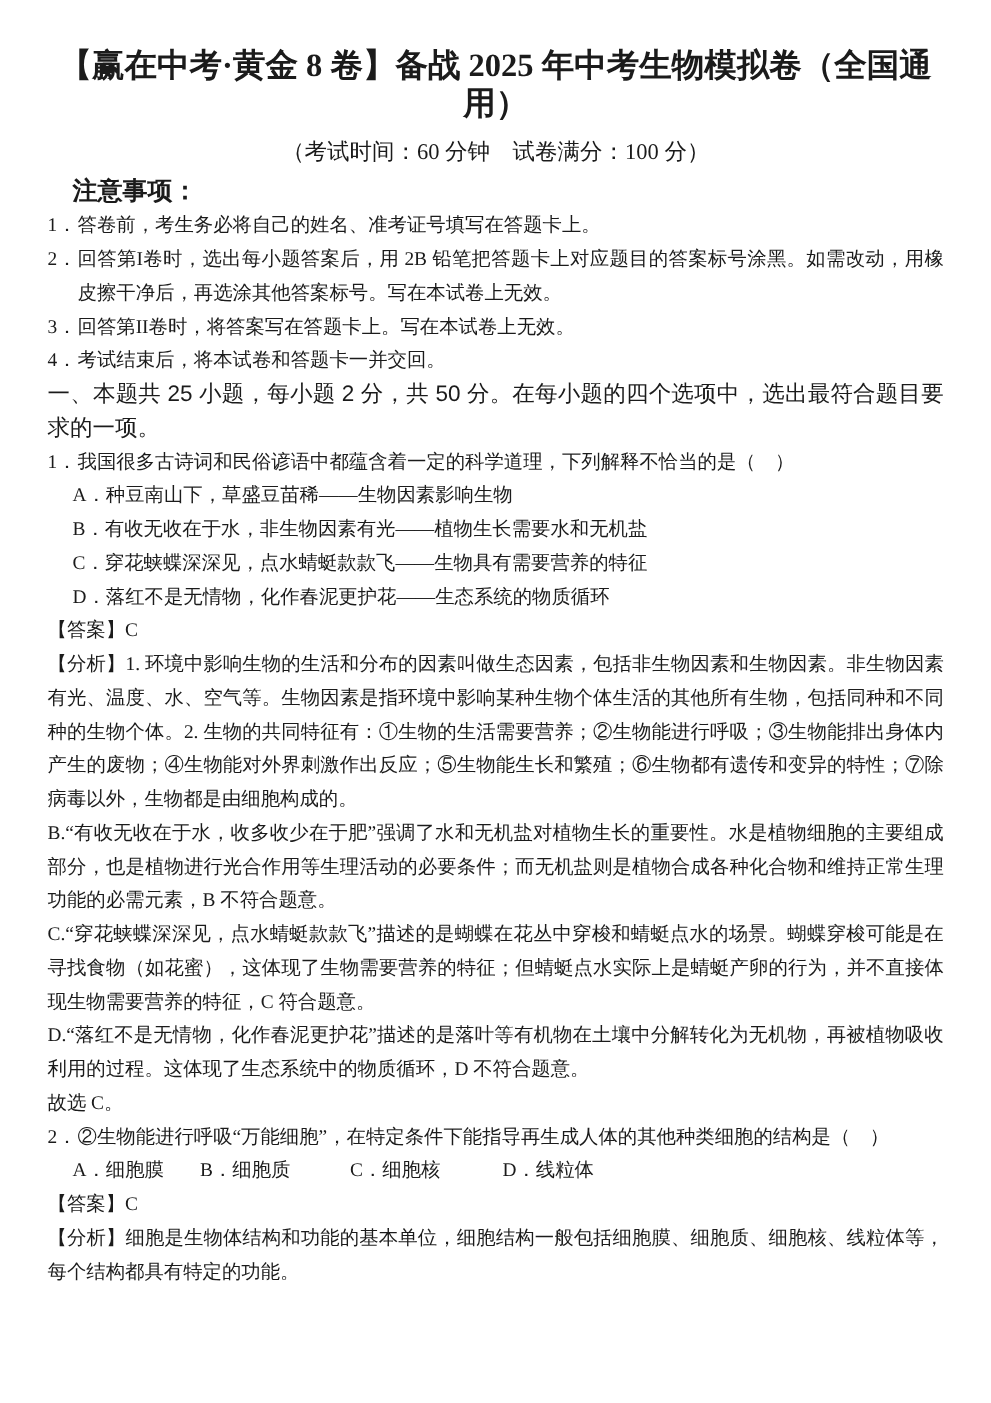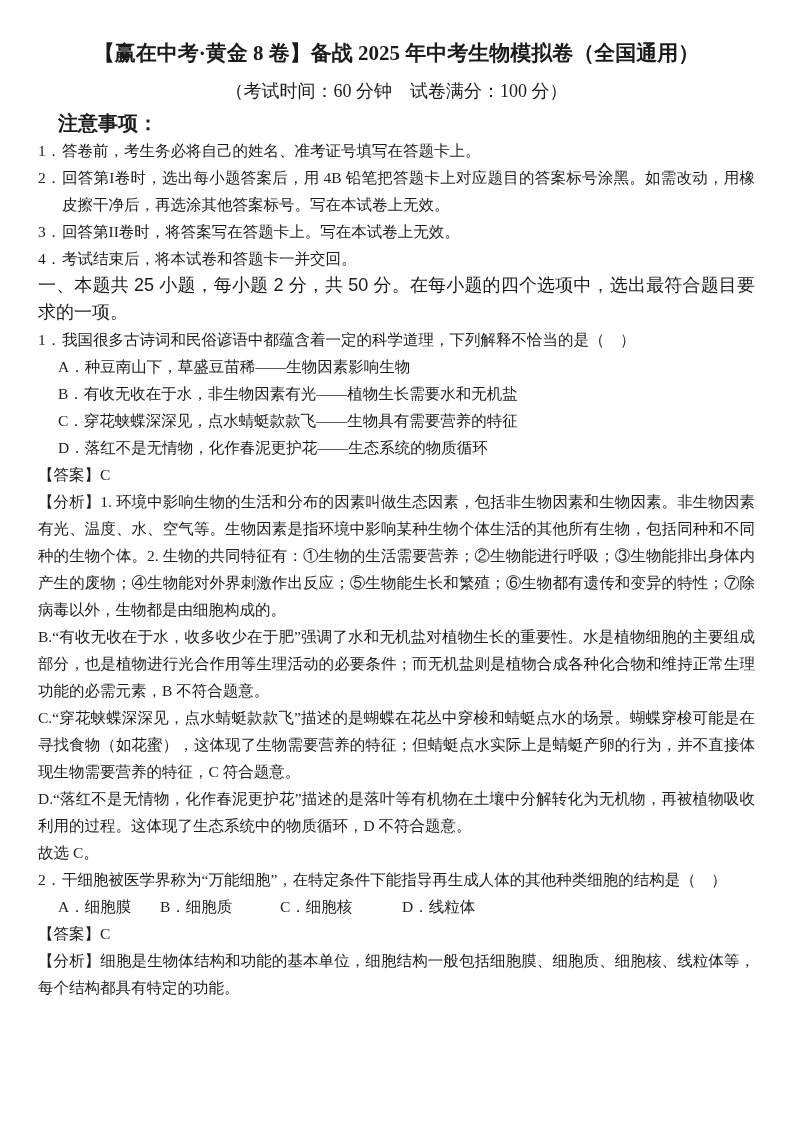"【赢在中考·黄金 8 卷】备战 2025 年中考生物模拟卷（全国通用）" .doc-title { font-size: 21px -> 26px }
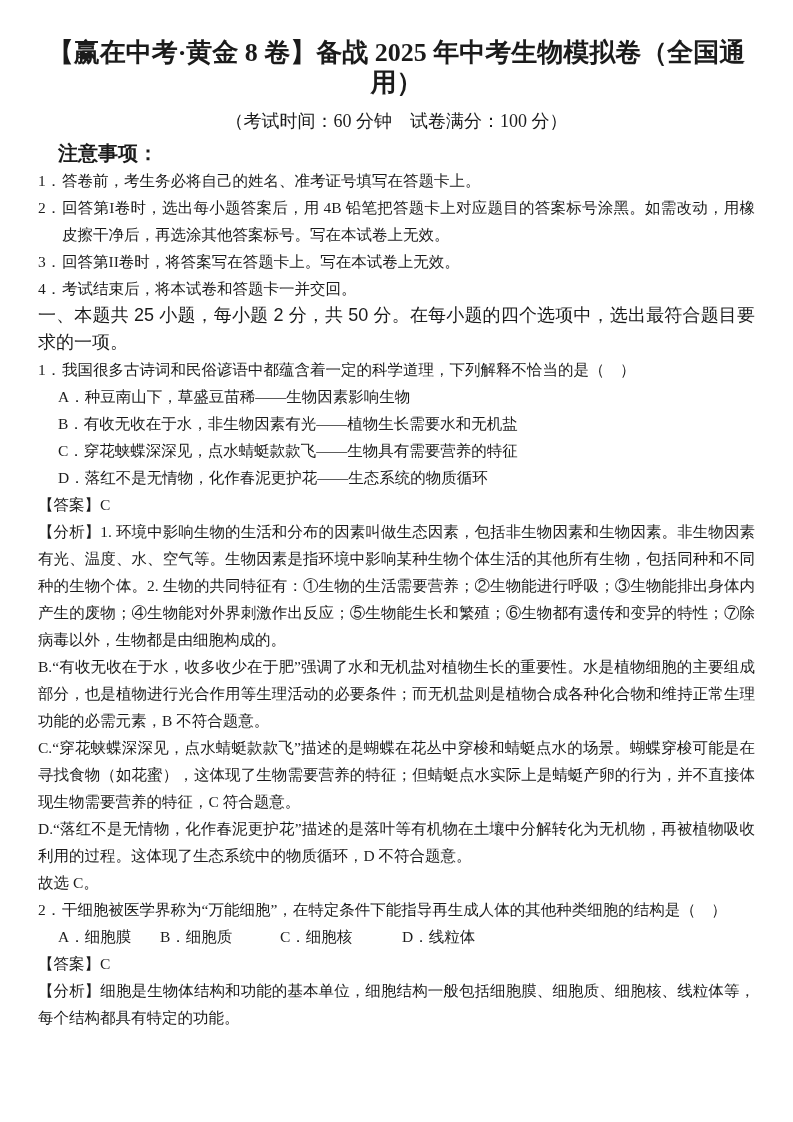"回答第I卷时，选出每小题答案后，用 4B" span.txt { text: 4B -> 2B }
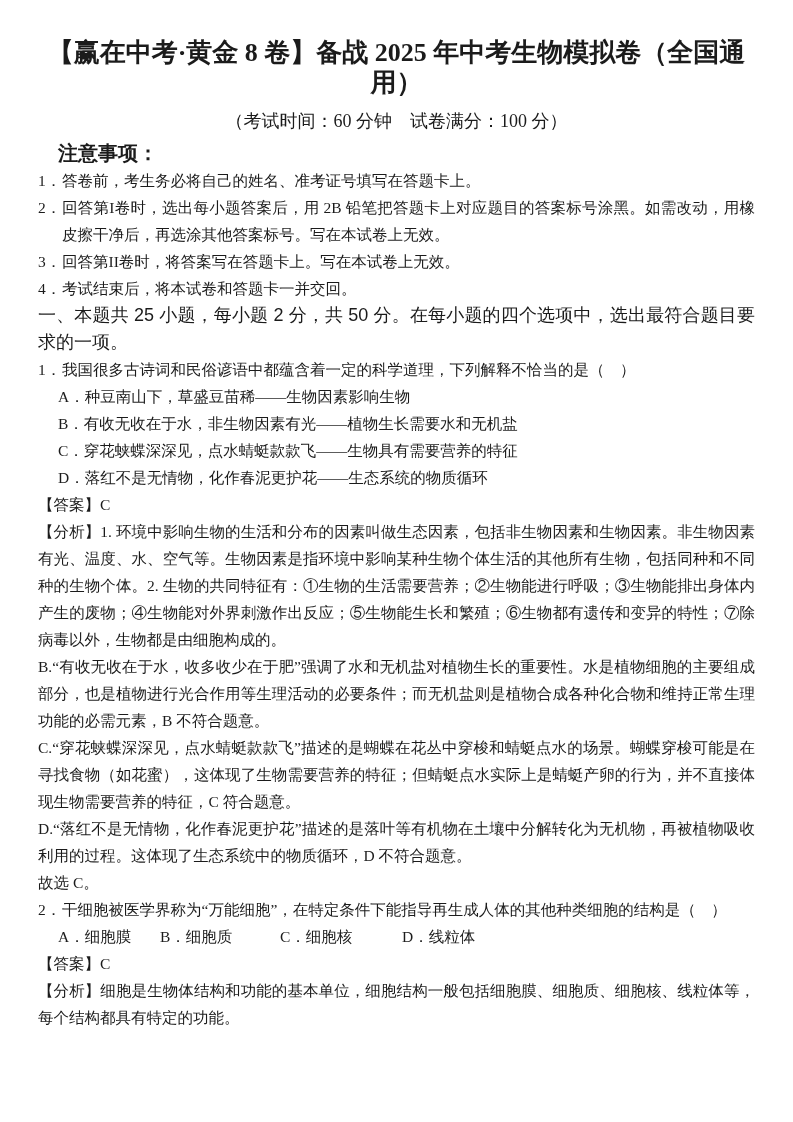"干细胞被医学界称为“万能细胞”，在特定条件下能指导再生成人体的其他种类细胞的结构" span.txt { text: 干细胞被医学界称为 -> ②生物能进行呼吸 }
